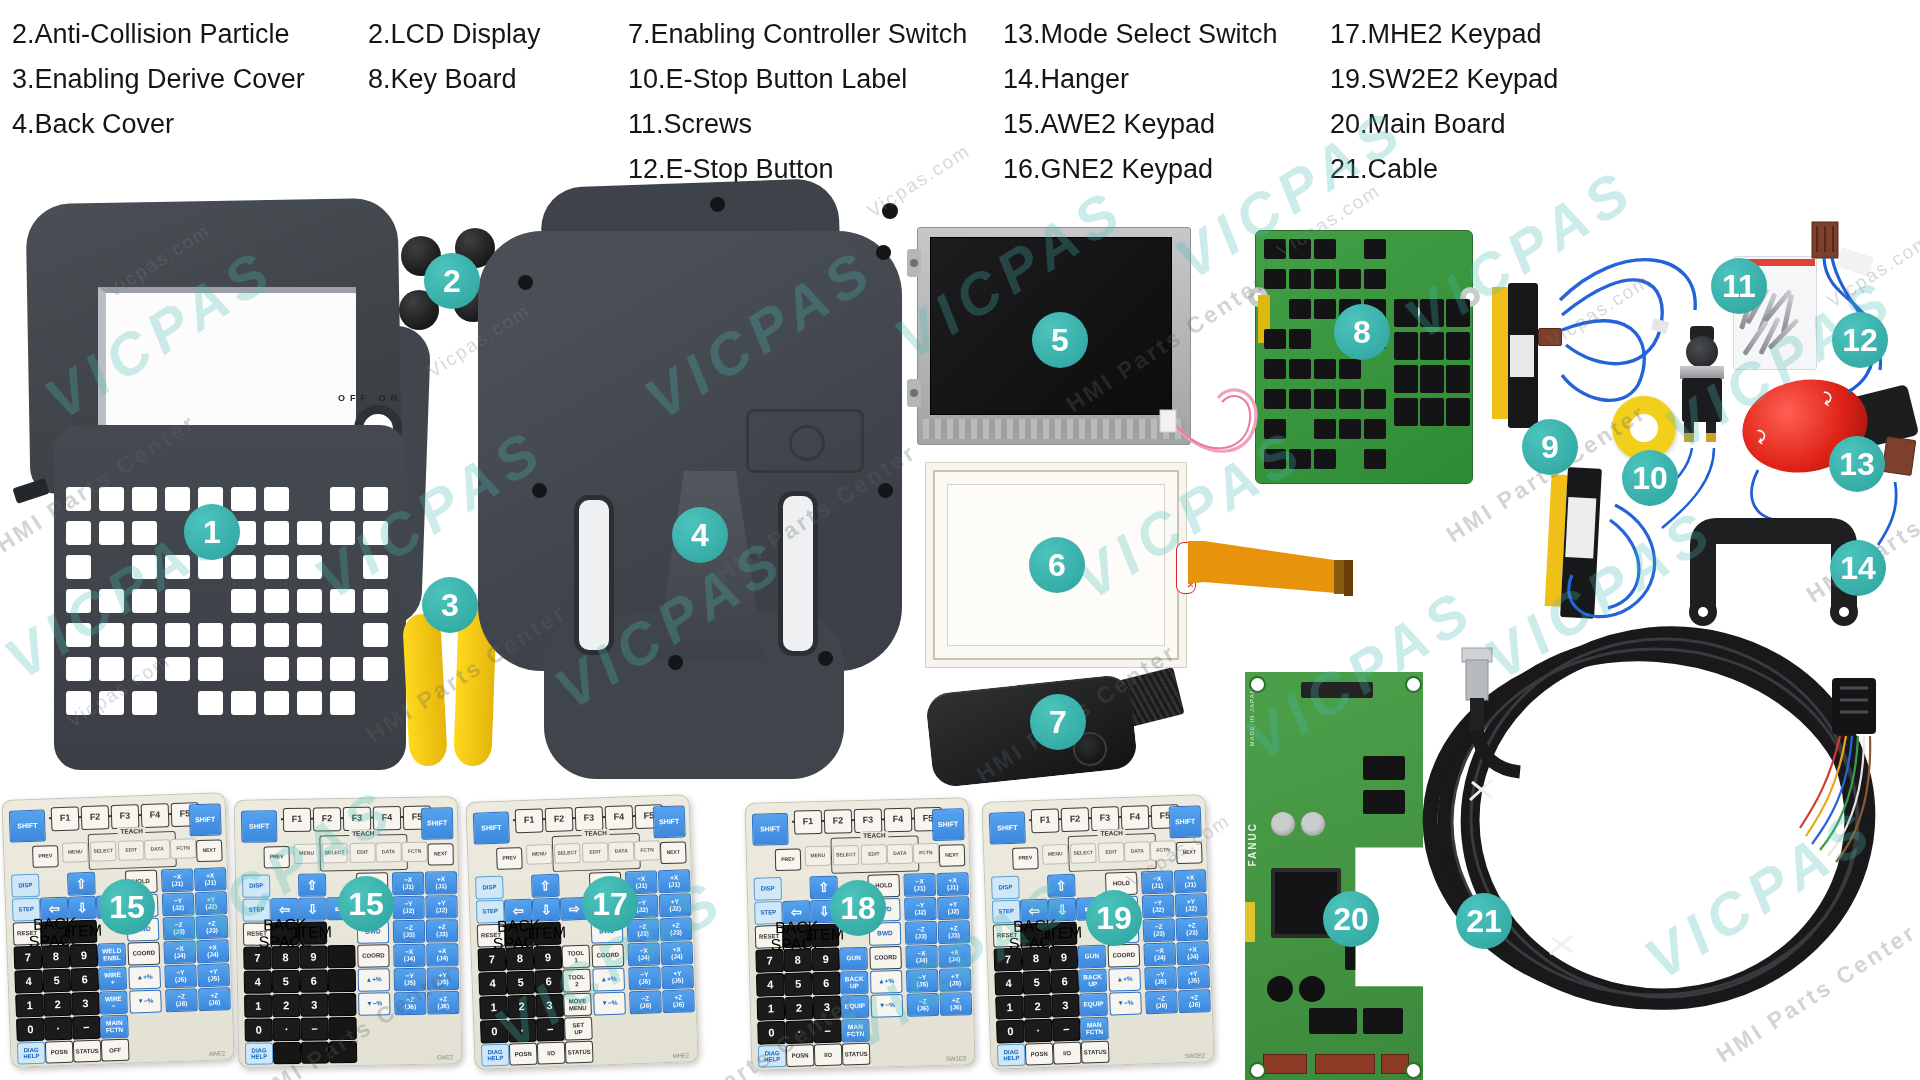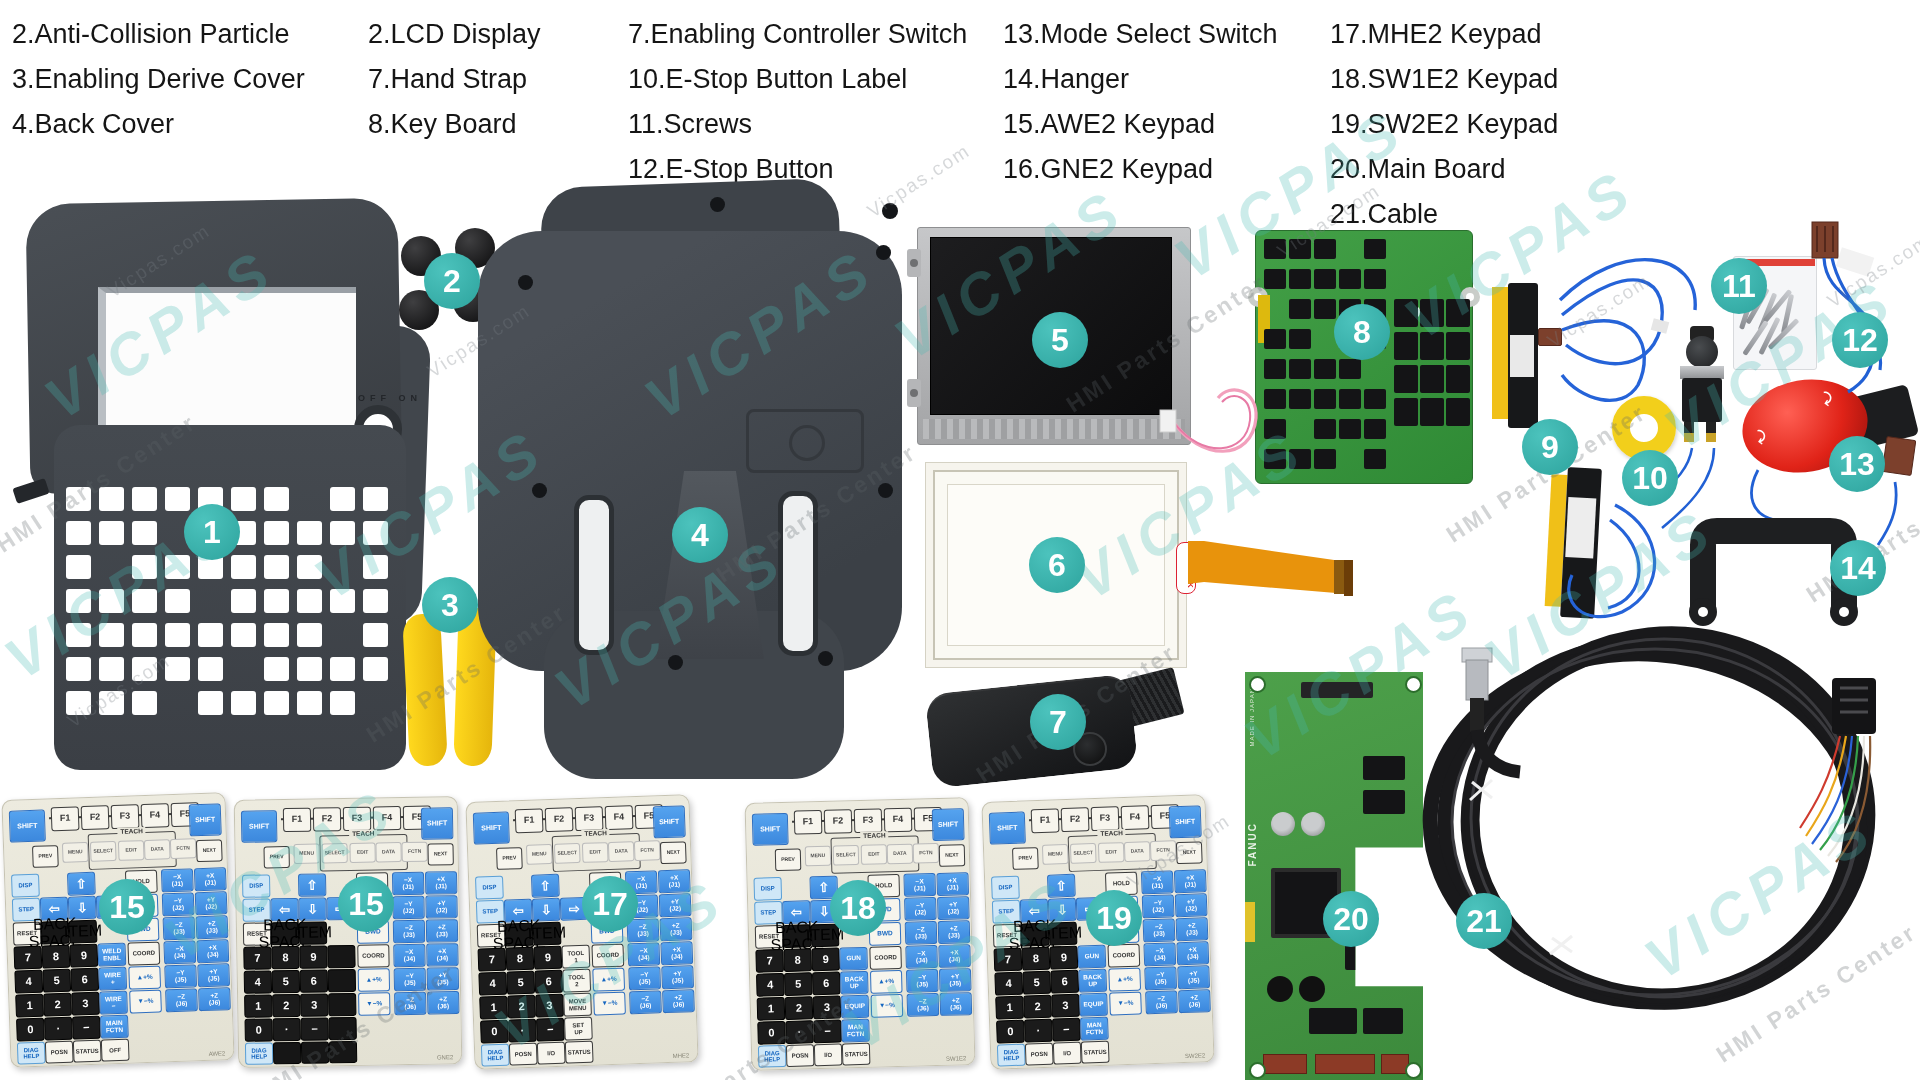"7.Hand Strap" div { html: <div>7.Hand Strap</div> -> none }
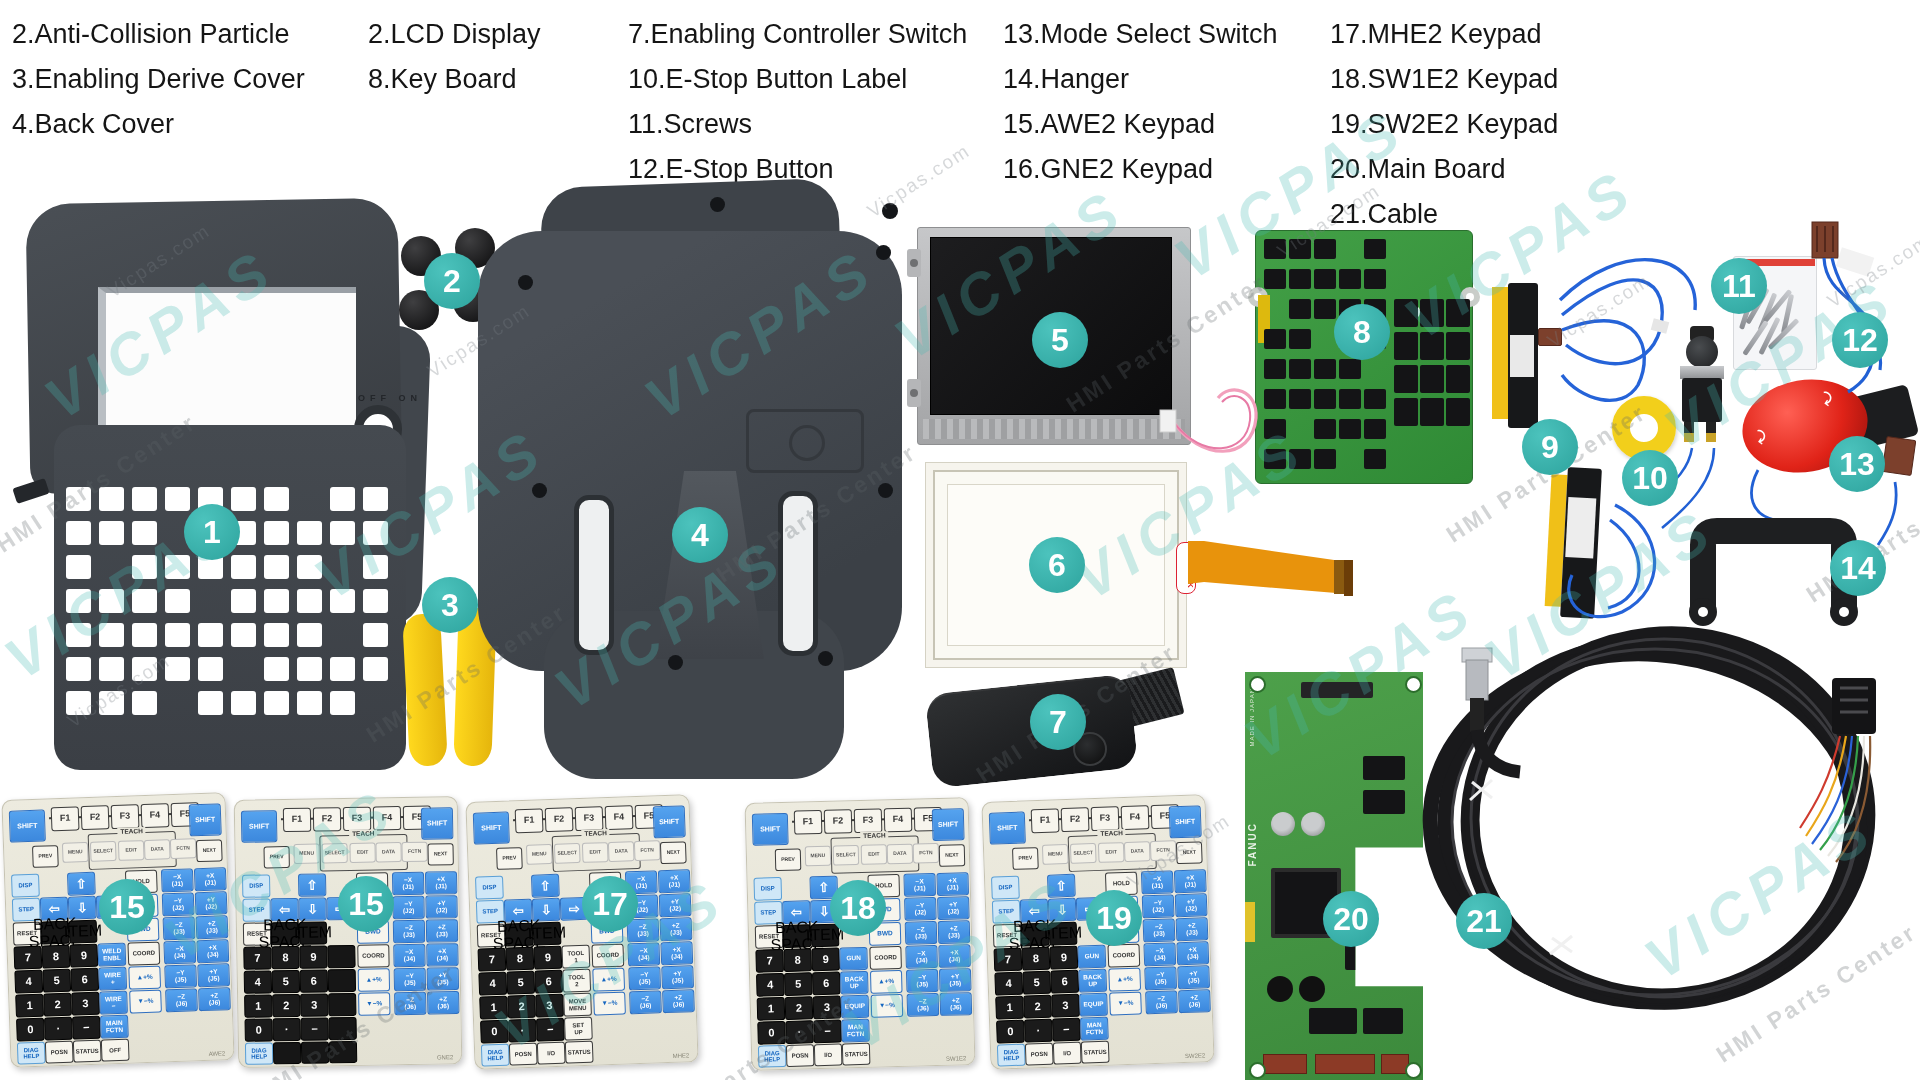"18.SW1E2 Keypad" div { html: <div>18.SW1E2 Keypad</div> -> none }
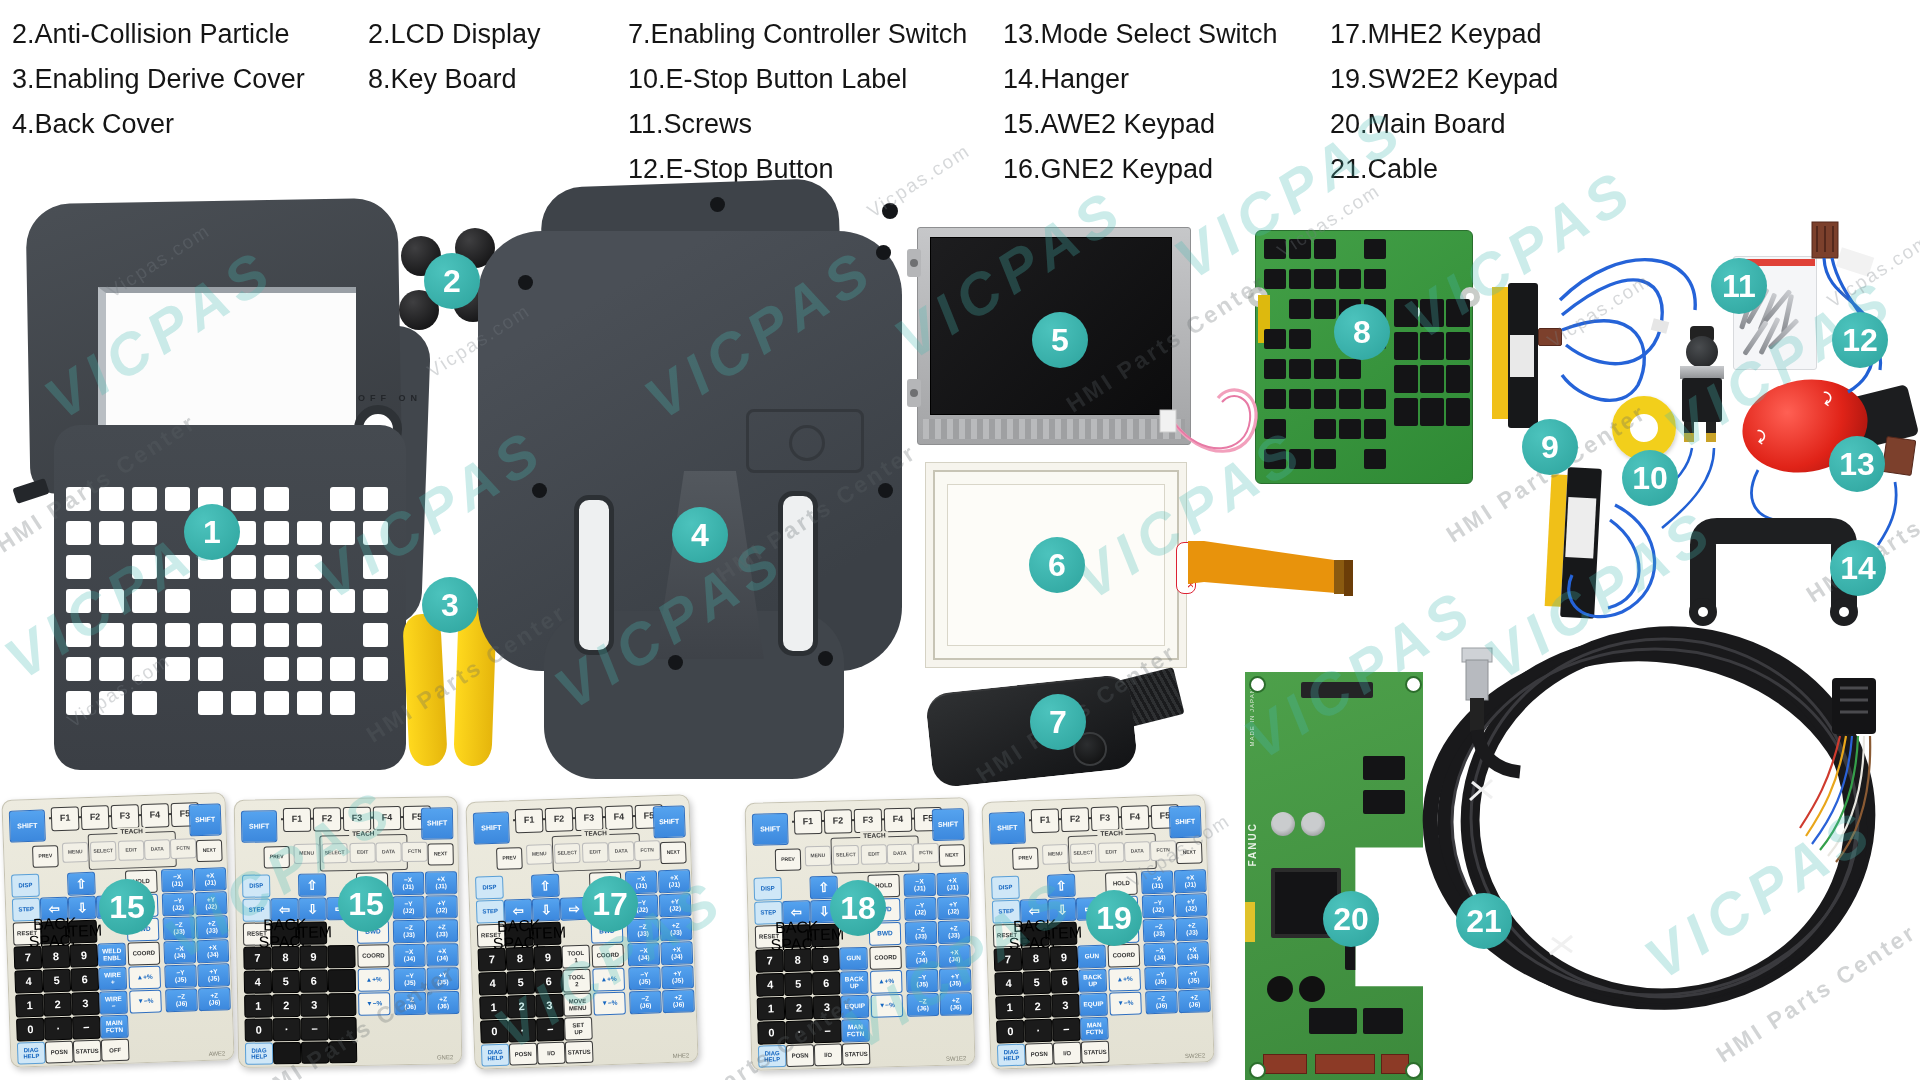"OFF ON" .fc-offon { text-align: right -> left }
